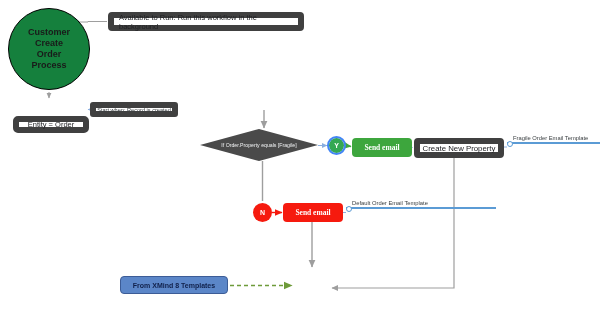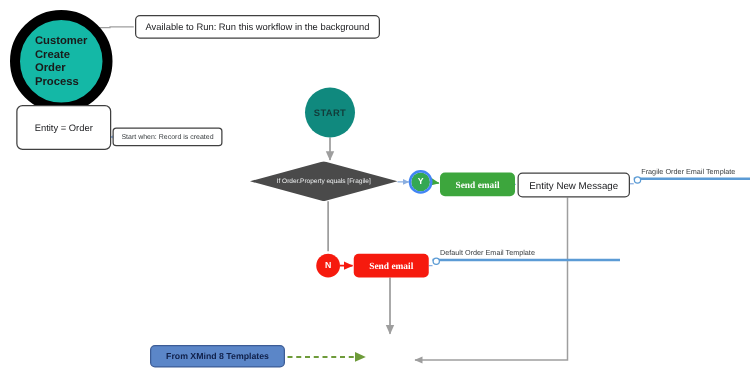"Available to Run: Run this" .note-box { border: 1px solid #404040 -> 6px solid #404040 }
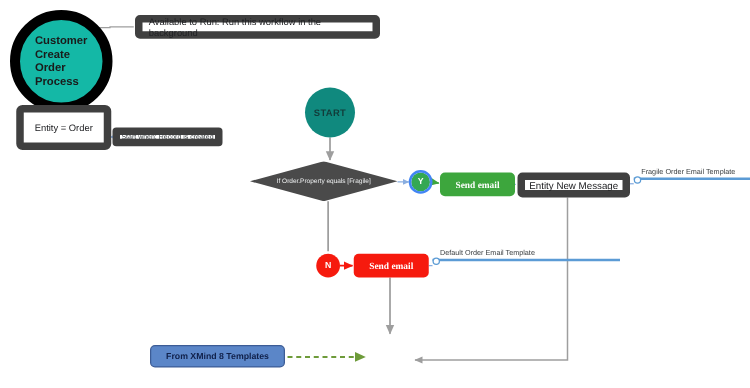"Customer" .process-circle { background: #14b8a6 -> #15803d; border: 8px solid #000000 -> 1px solid #000000; text-align: left -> center }
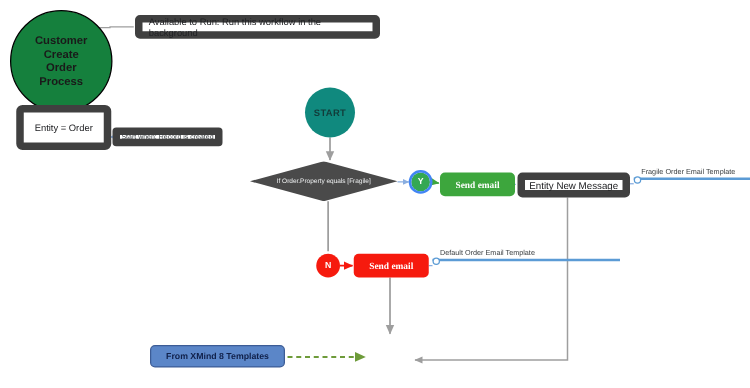"START" div.node { html: <div>START</div> -> none }
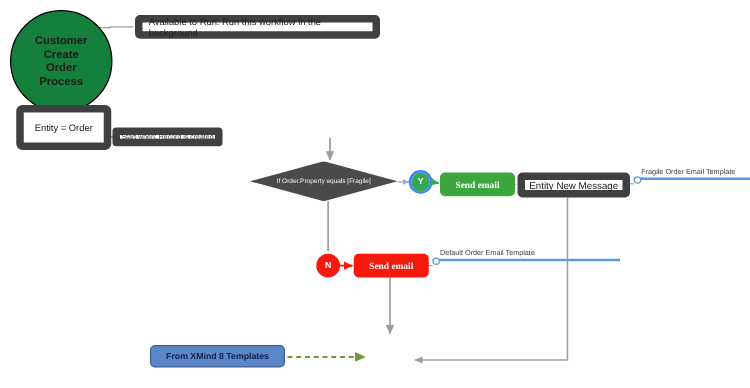"Entity = Order" .note-entity { height: 36px -> 17px; top: 84px -> 116px }
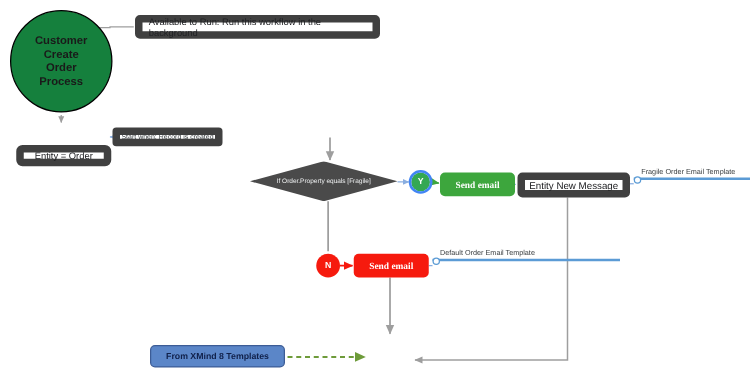"Entity New Message" div.node { text: Entity New Message -> Create New Property }
